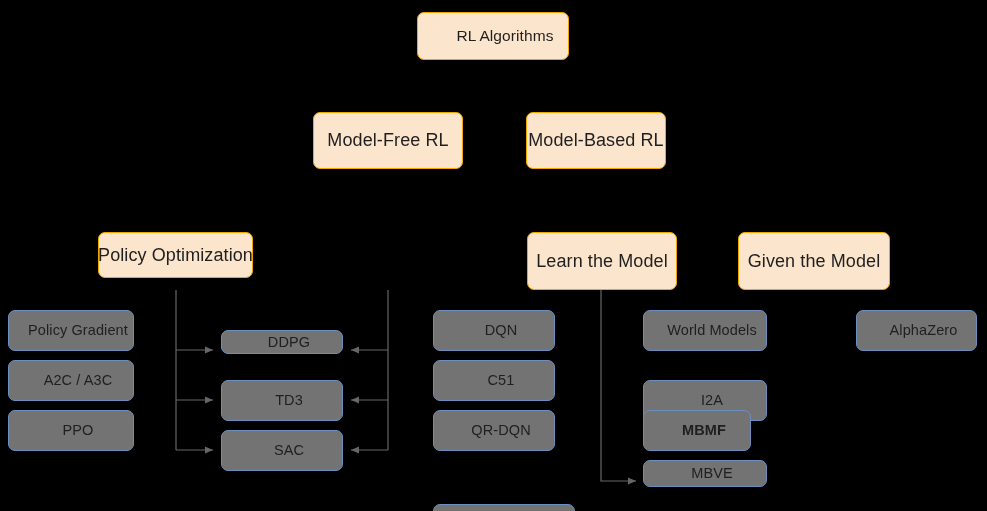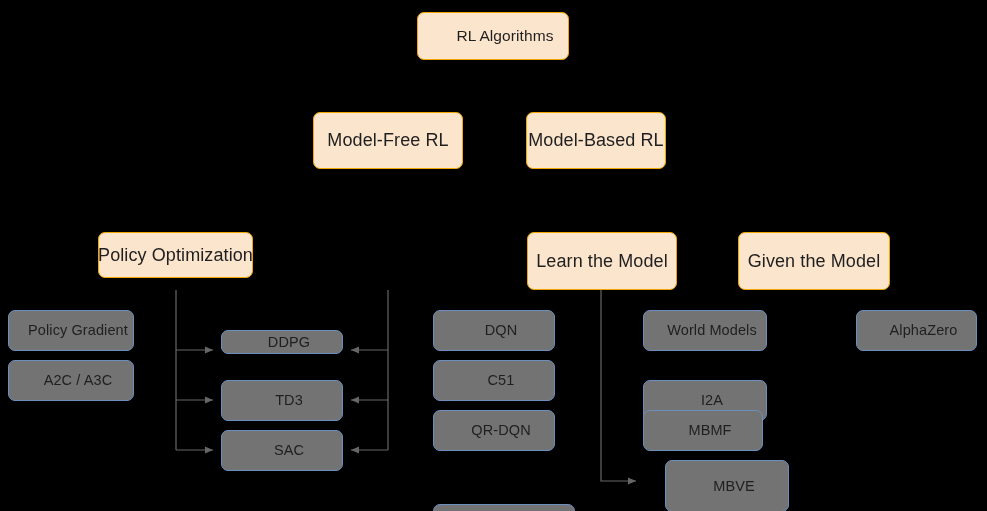"PPO" div.node { html: none -> <div>PPO</div> }
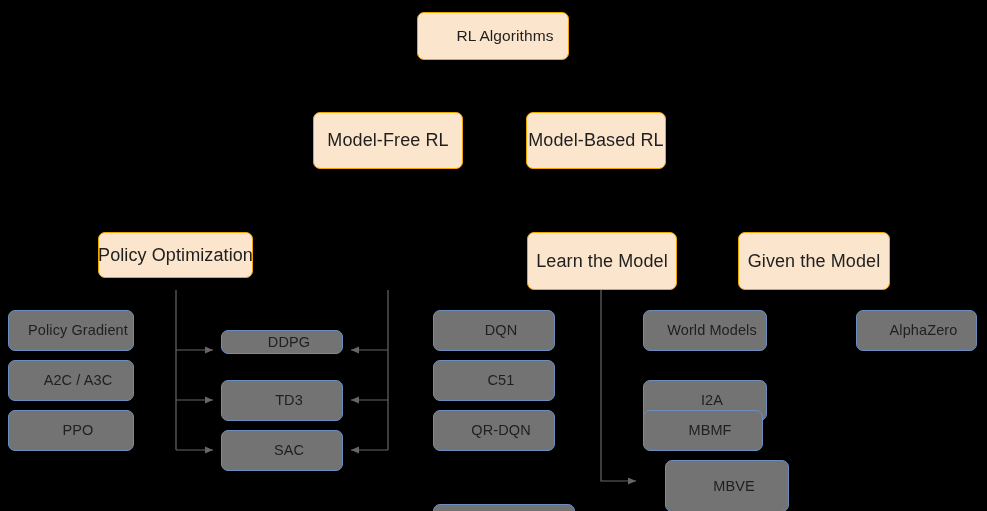"MBMF" div.node { font-weight: none -> bold; width: 120px -> 108px }
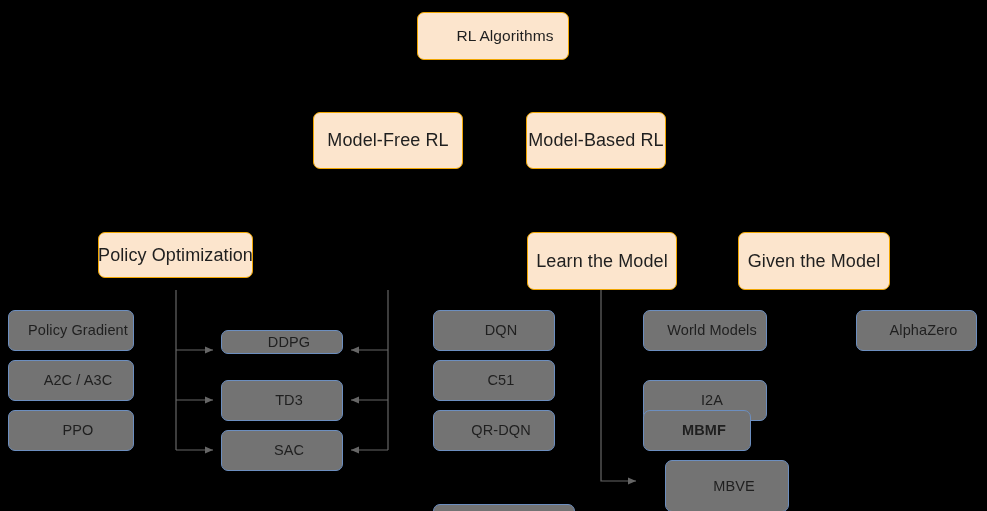"MBVE" div.node { height: 52px -> 27px; left: 665px -> 643px }
